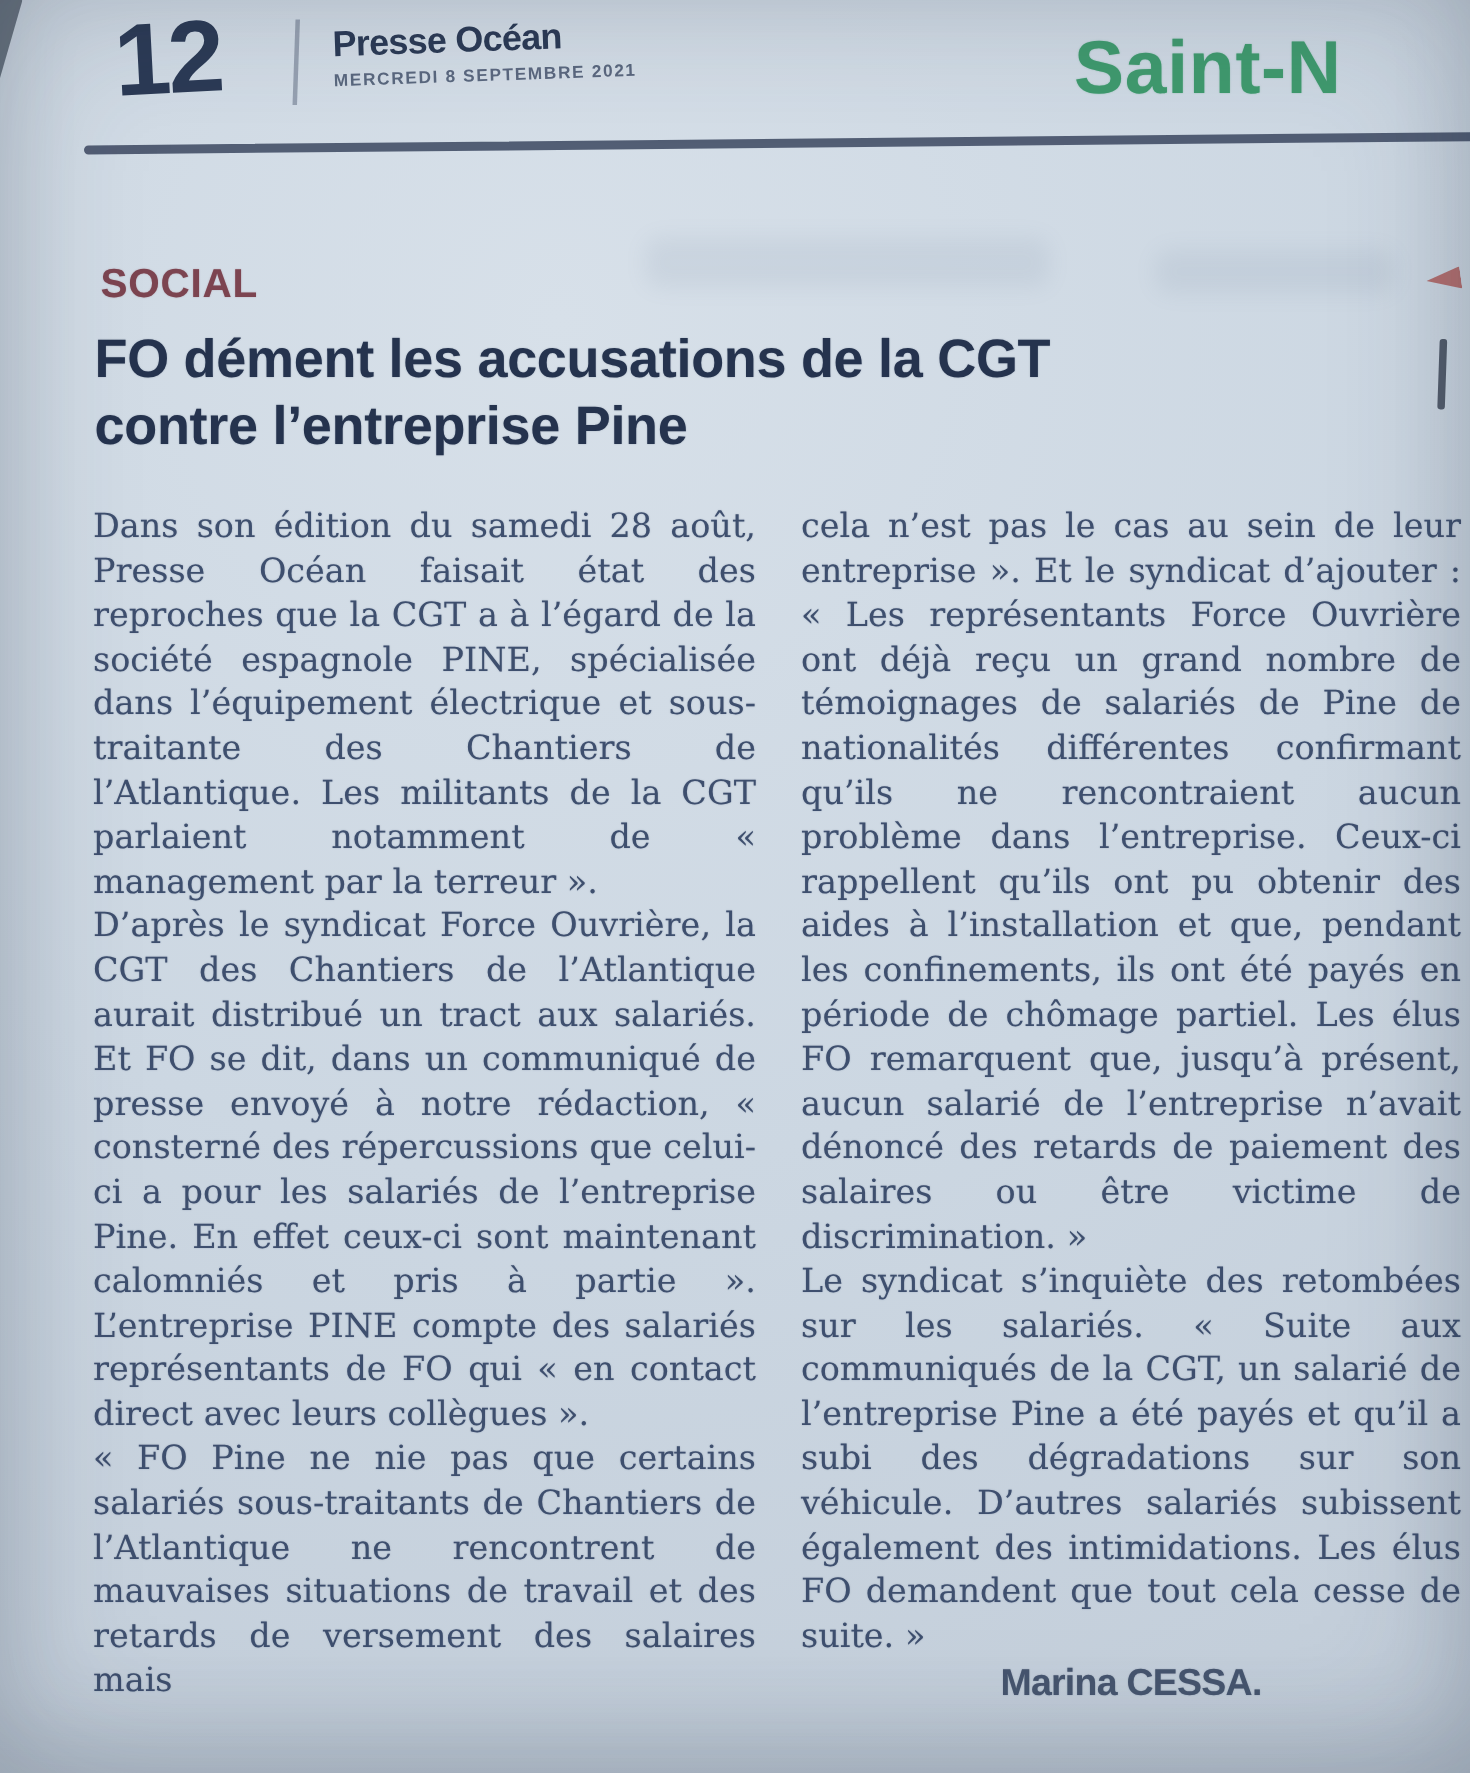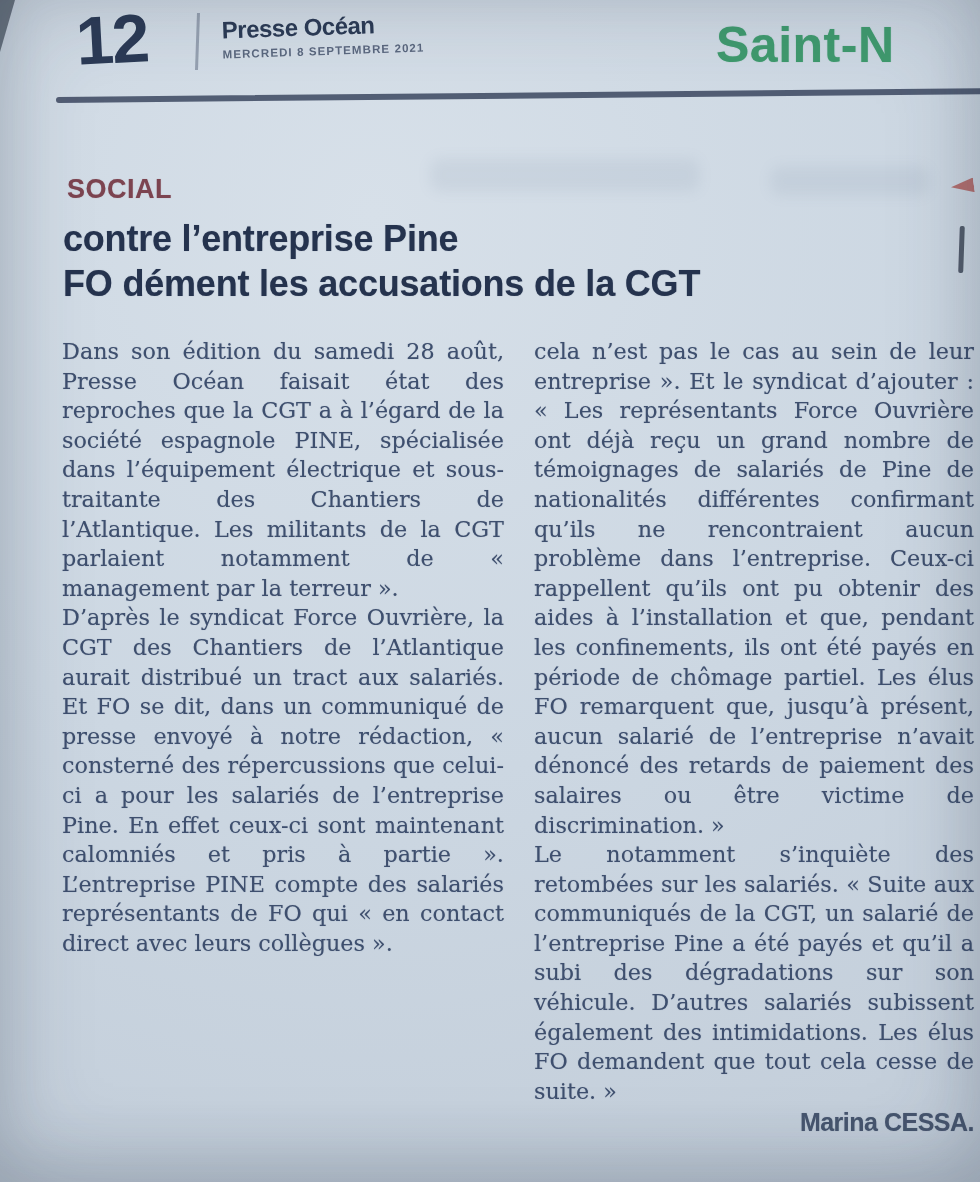"contre l’entreprise Pine" span.hl { order: before "FO dément les accusations de" -> after "FO dément les accusations de" }
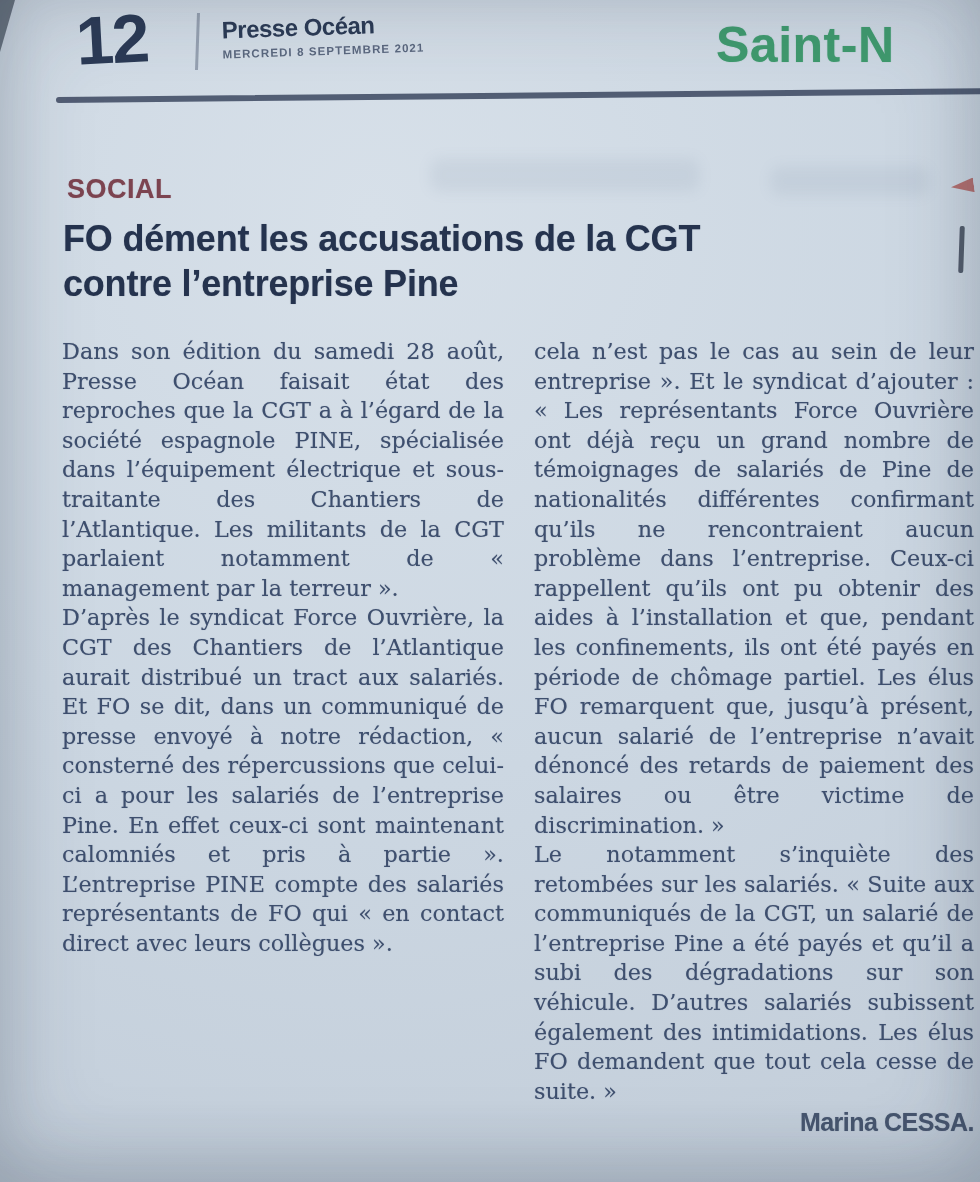"Le notamment s’inquiète des retombées" span.rm { text: notamment -> syndicat }
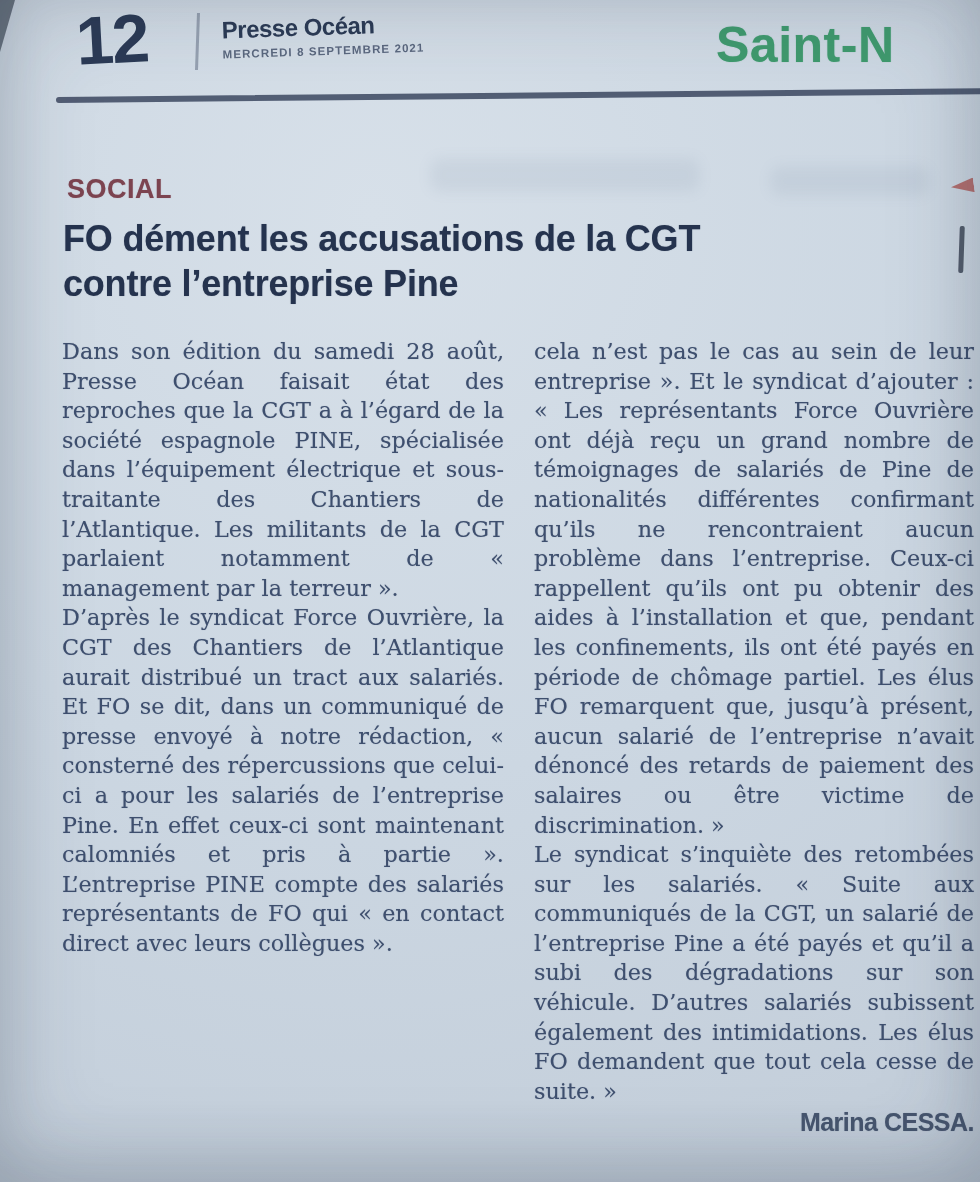"« FO Pine ne nie" p.para { html: none -> <p><span>« </span><span>FO Pine ne nie pas que certains salariés sous-traitants de Chantiers de l’Atlantique ne rencontrent de mauvaises situations de travail et des retards de versement des salaires mais</span></p> }
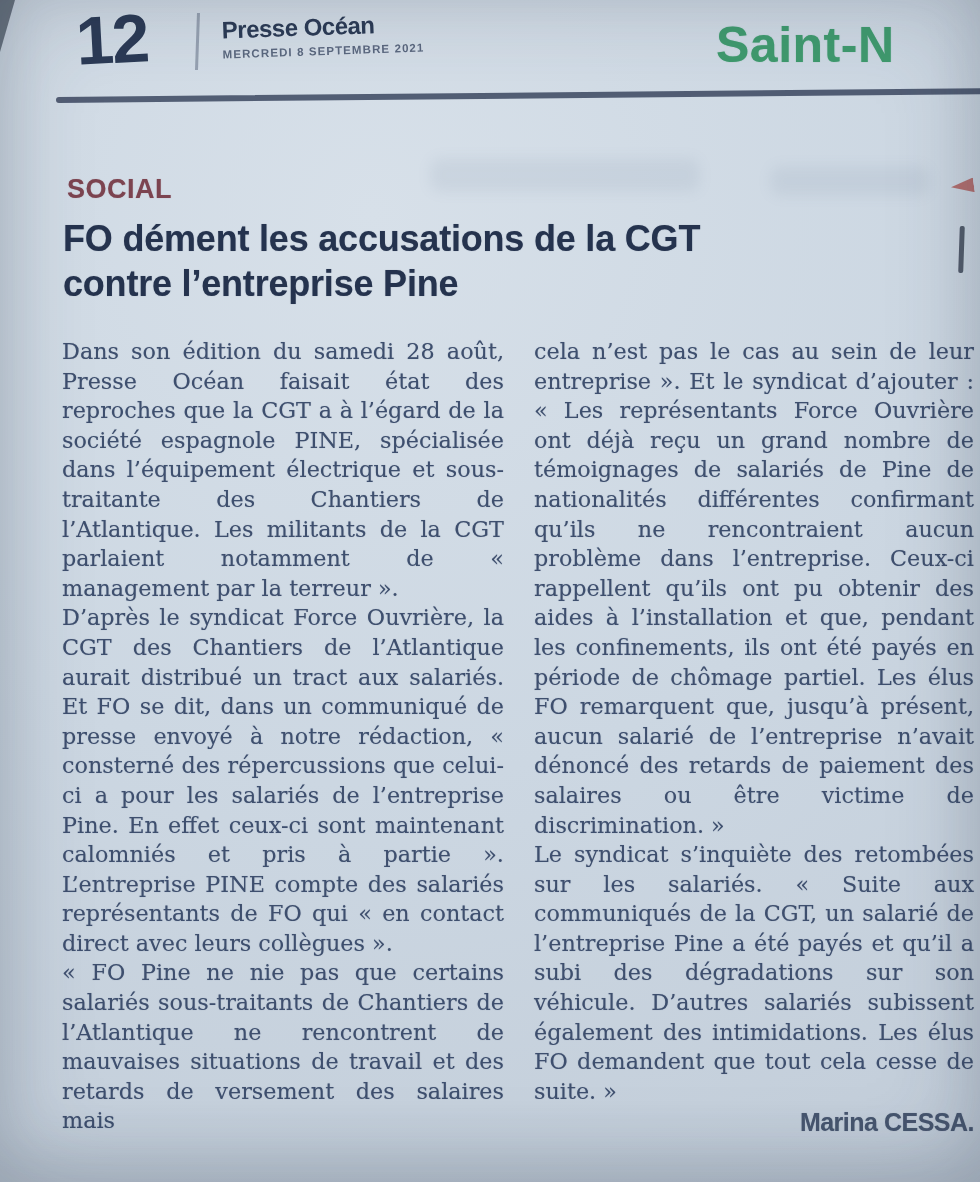"Marina CESSA." .byline { text-align: right -> center }
